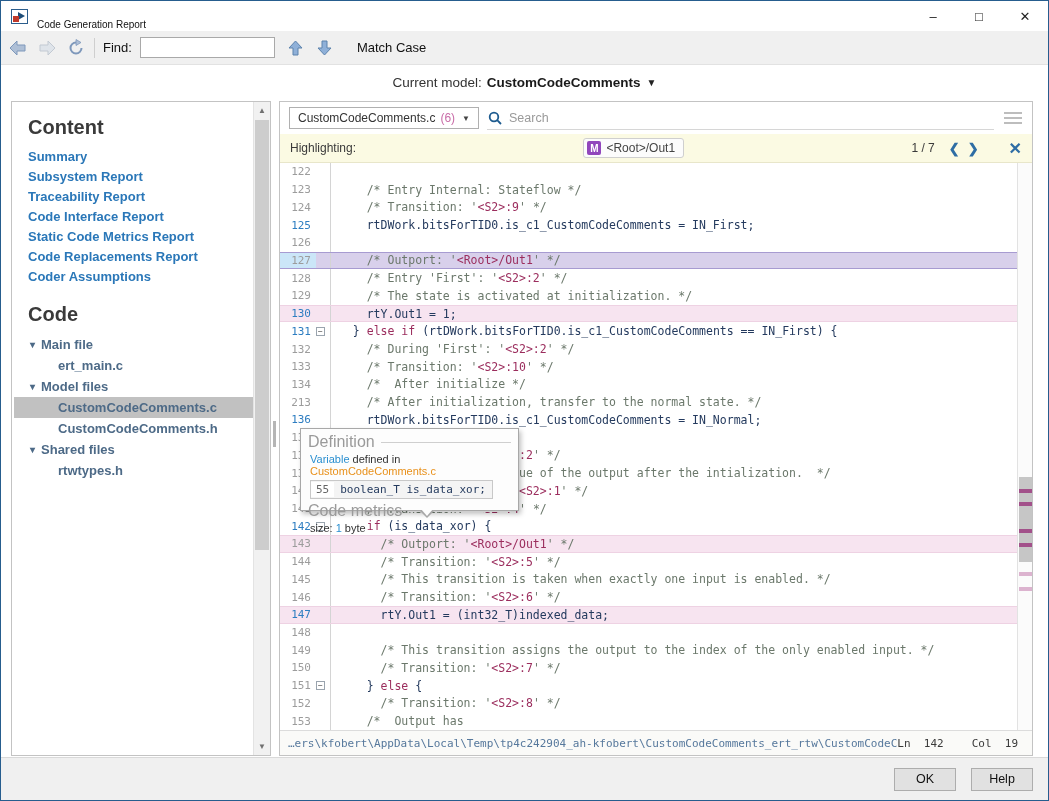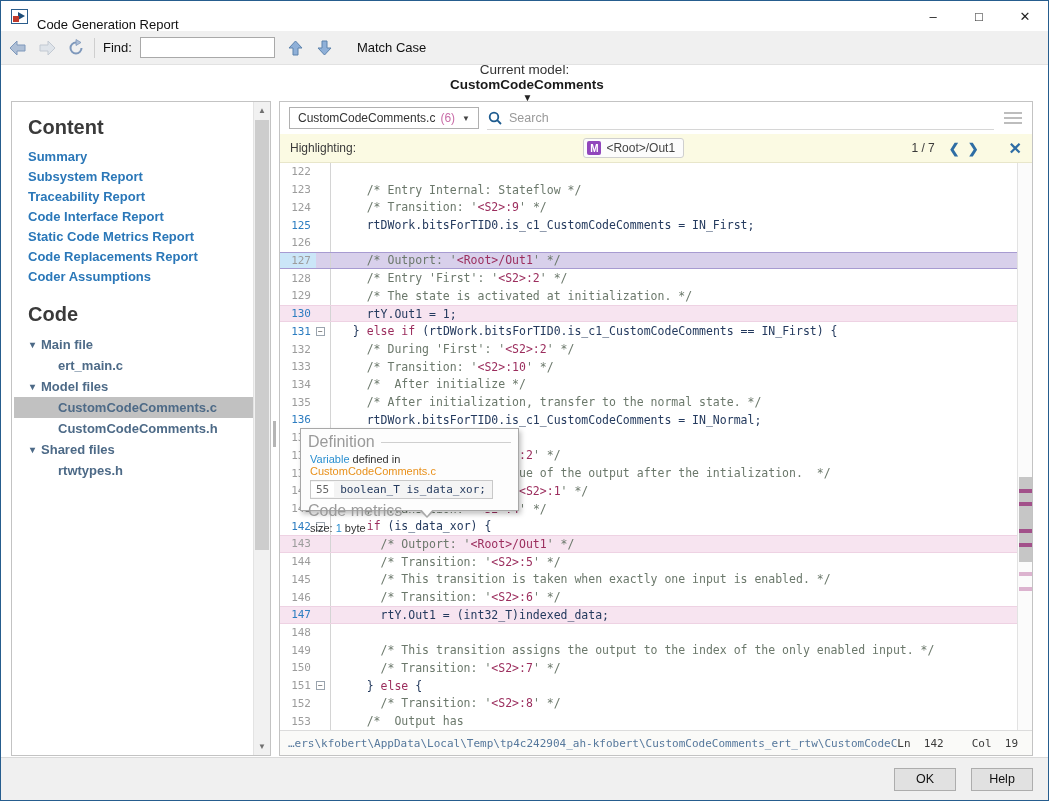"Code Generation Report" .title-text { font-size: 13px -> 10px }
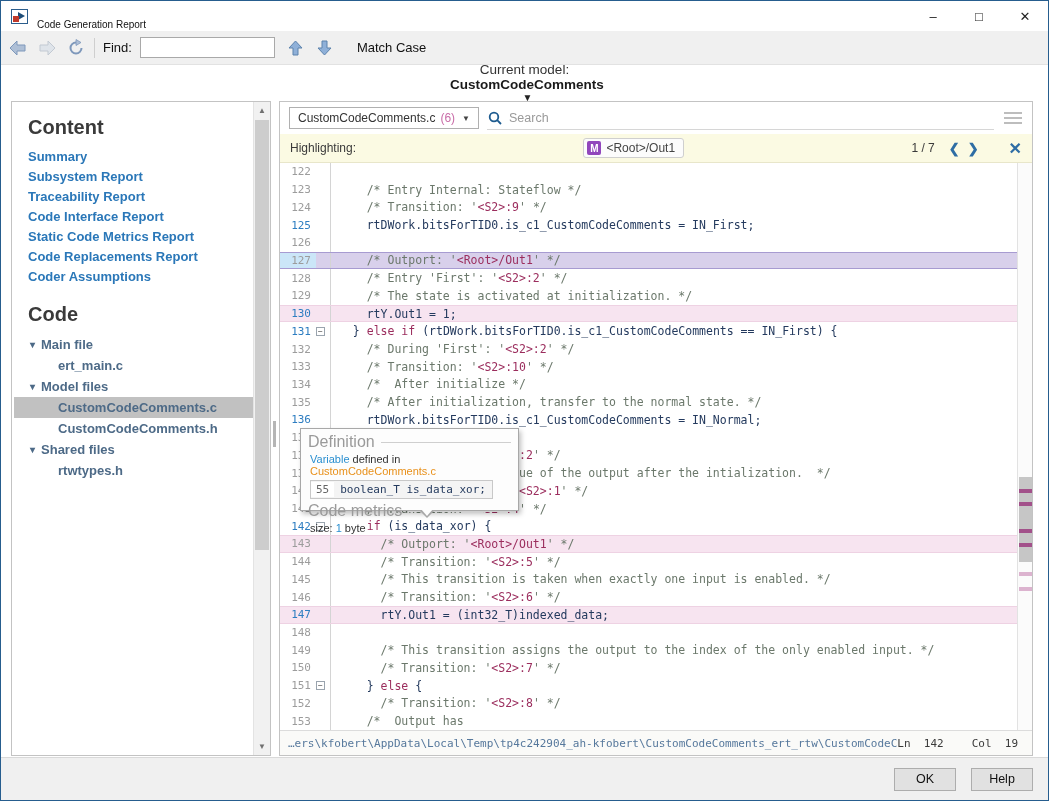"Current model:" .modelbar { flex-direction: column -> none }
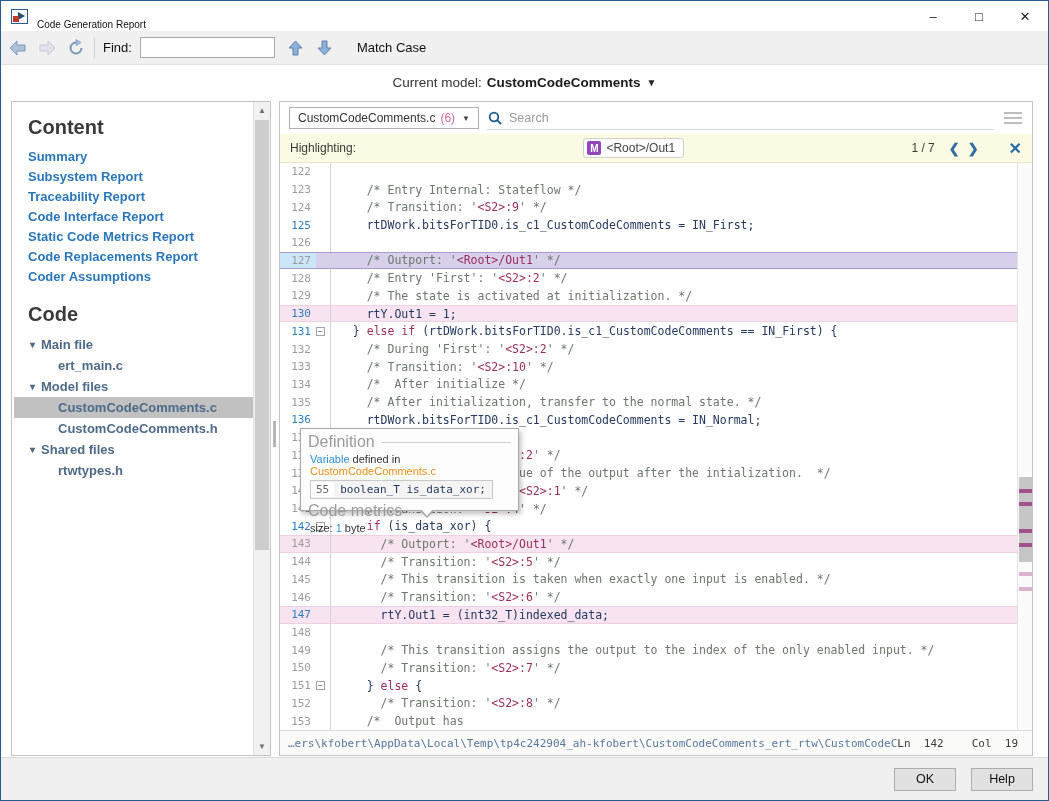"135" div.gut { text: 135 -> 213 }
